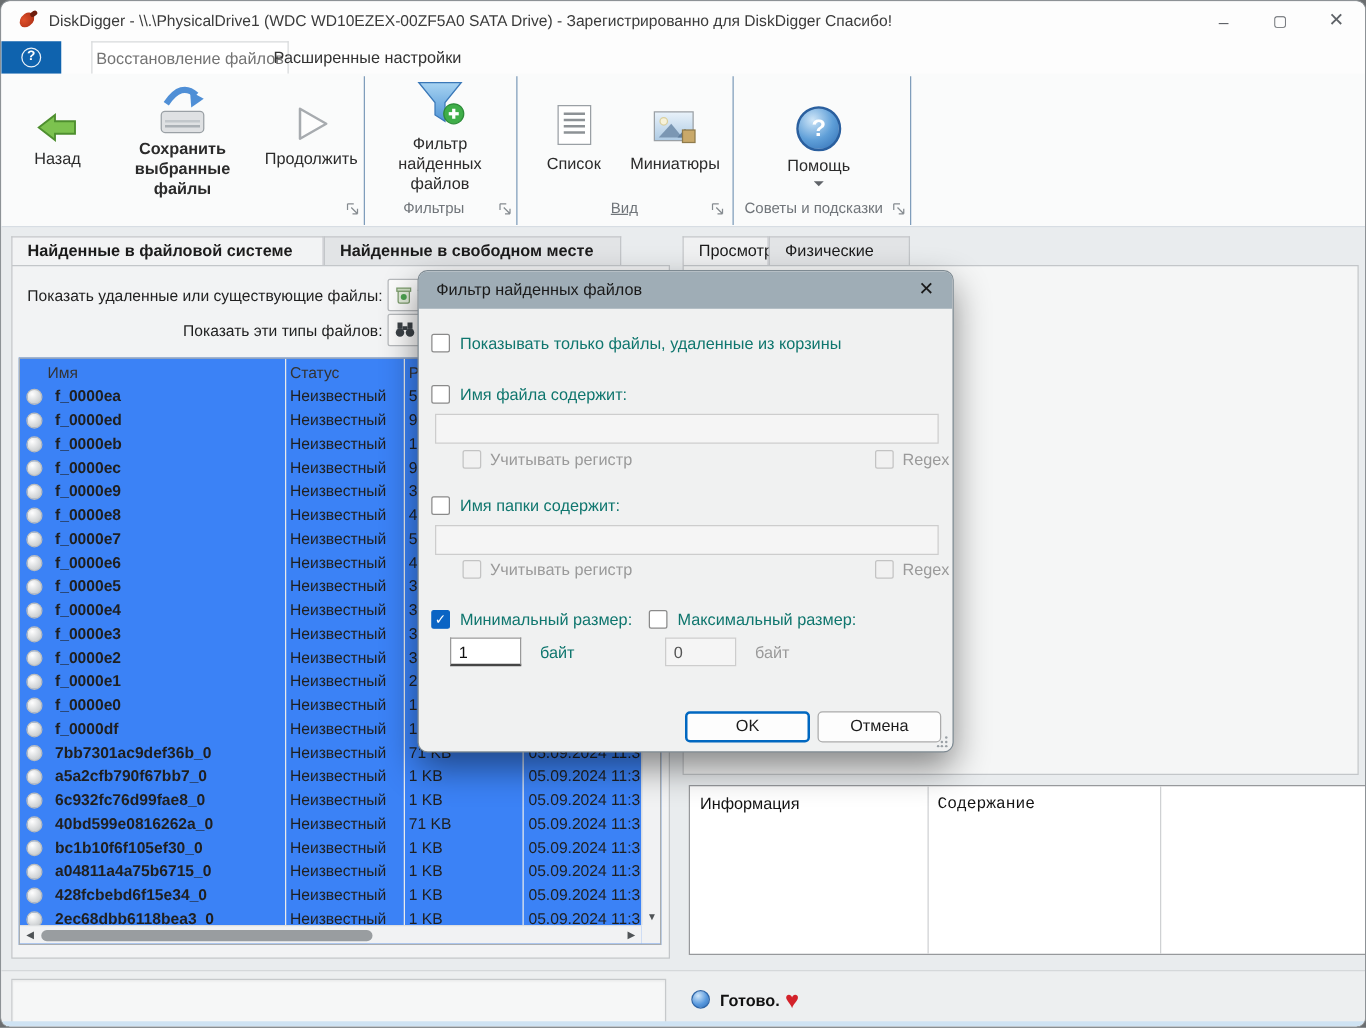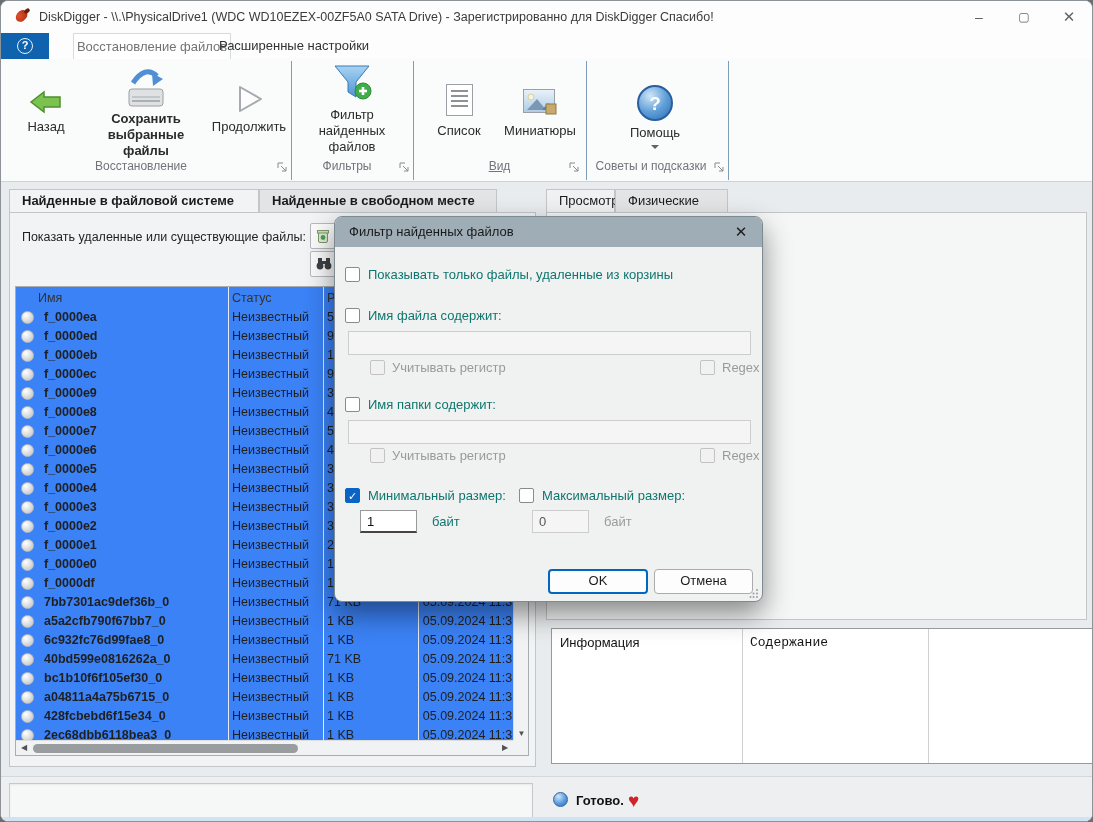"Восстановление" div.grouplabel { html: <div>Восстановление</div> -> none }
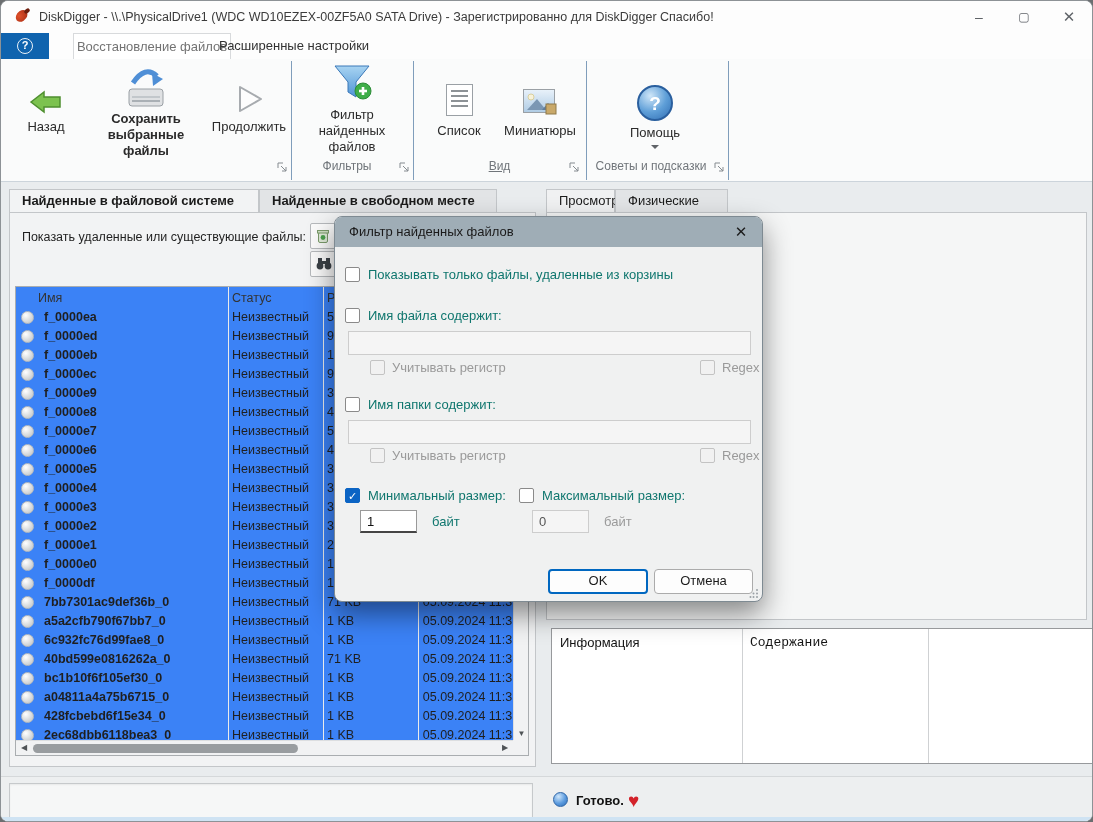"Показать эти типы файлов:" div.filterlabel { html: none -> <div>Показать эти типы файлов:</div> }
